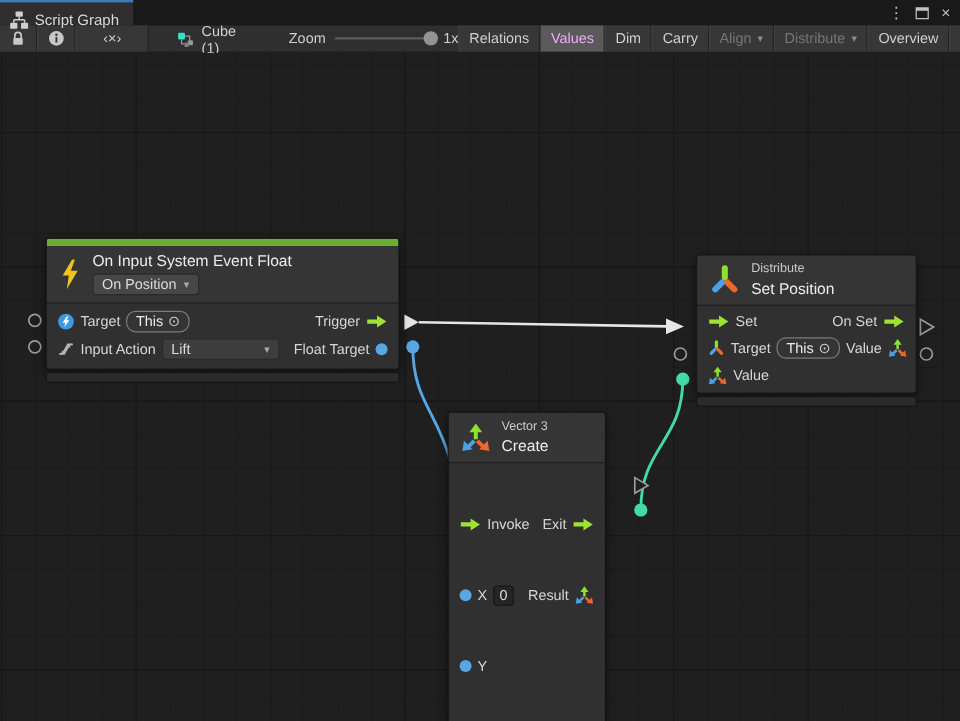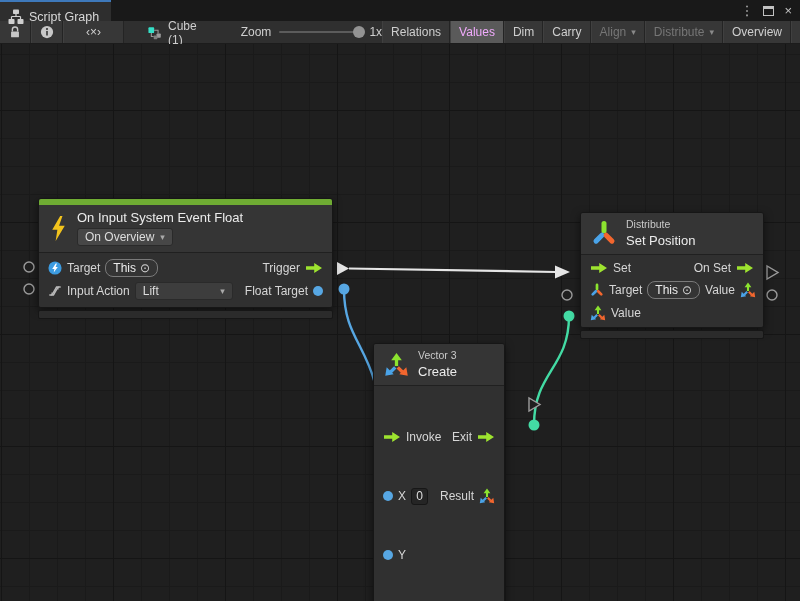"On Overview" span { text: Overview -> Position }
